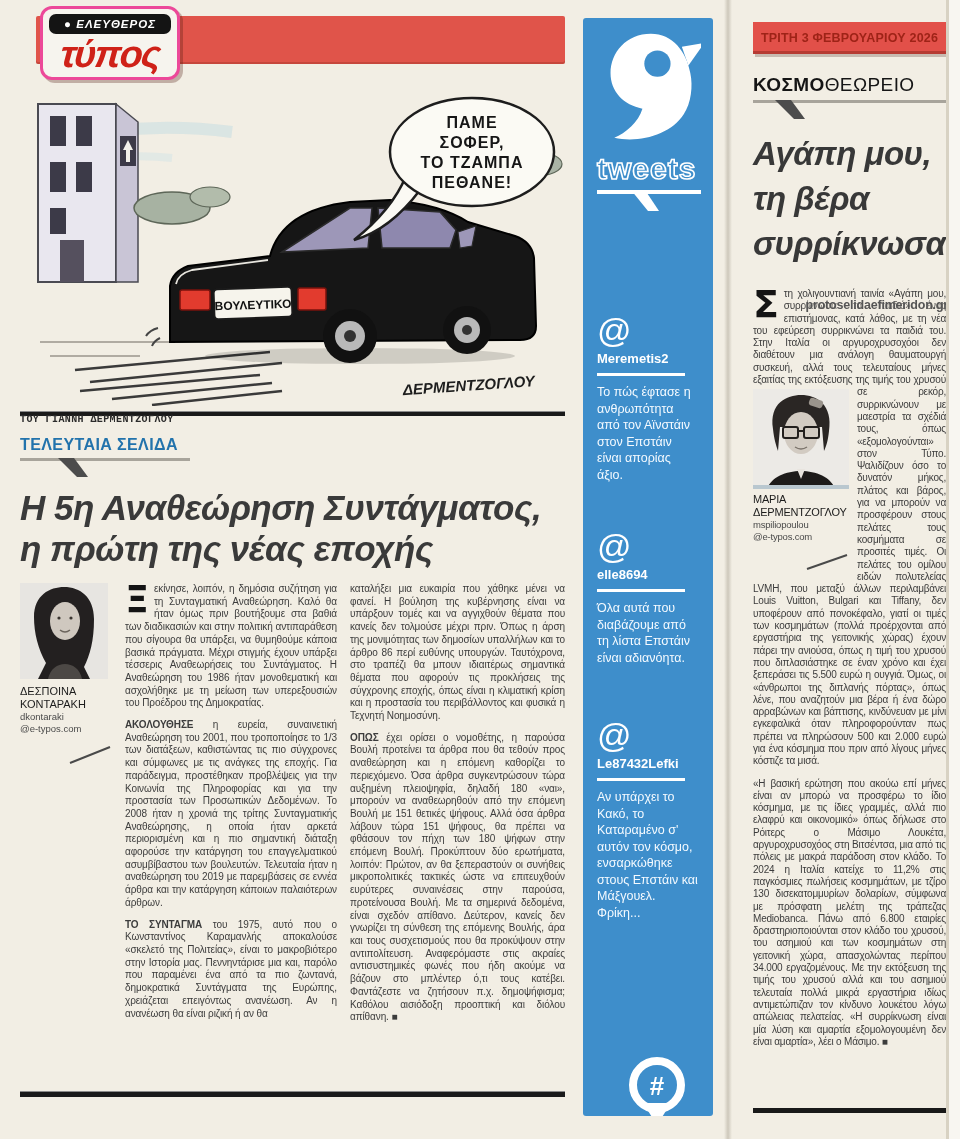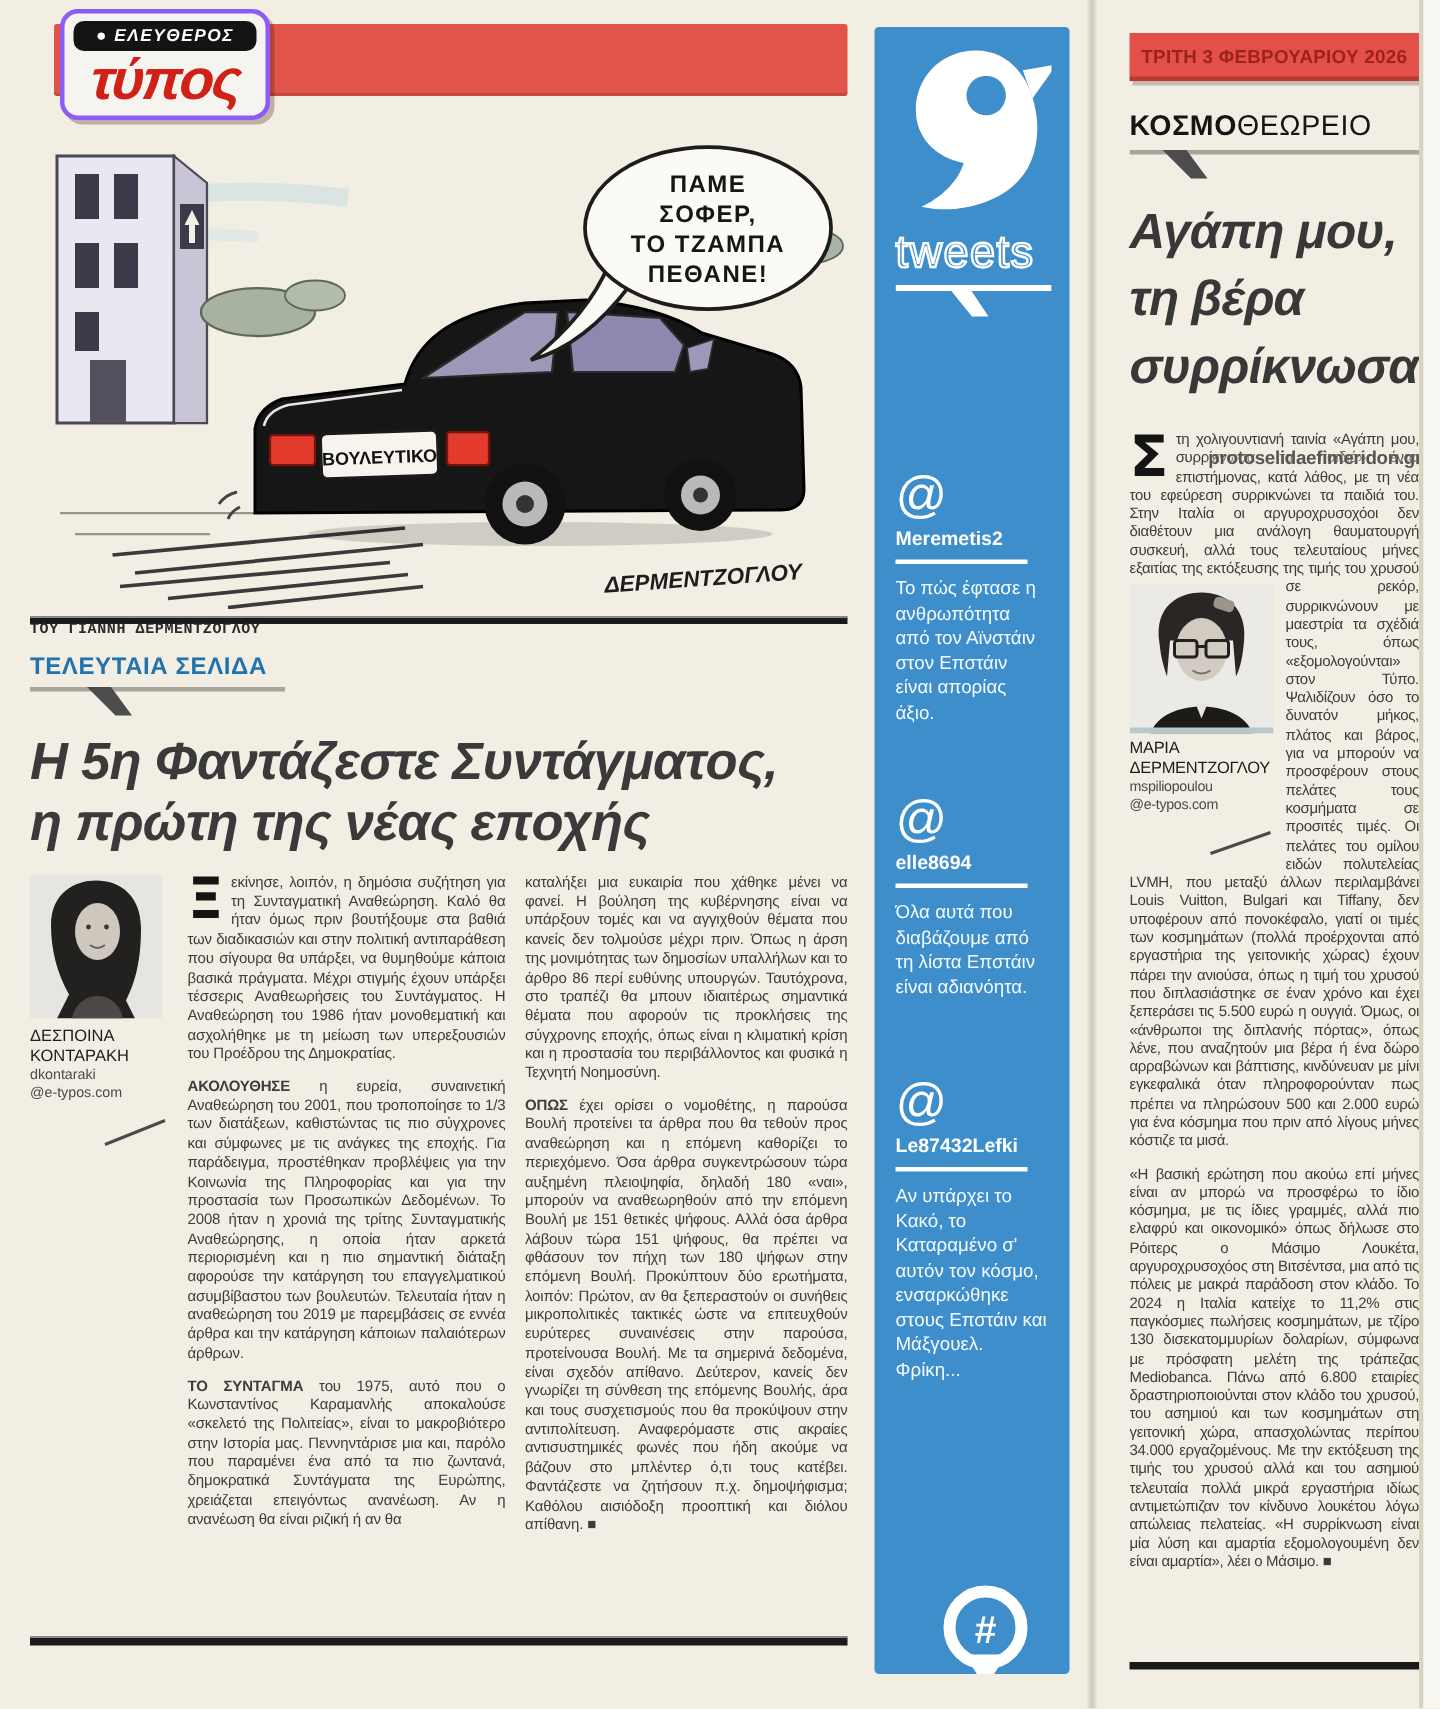"● ΕΛΕΥΘΕΡΟΣ" .brand-box { border: 3px solid #8b5cf6 -> 3px solid #ec4899 }
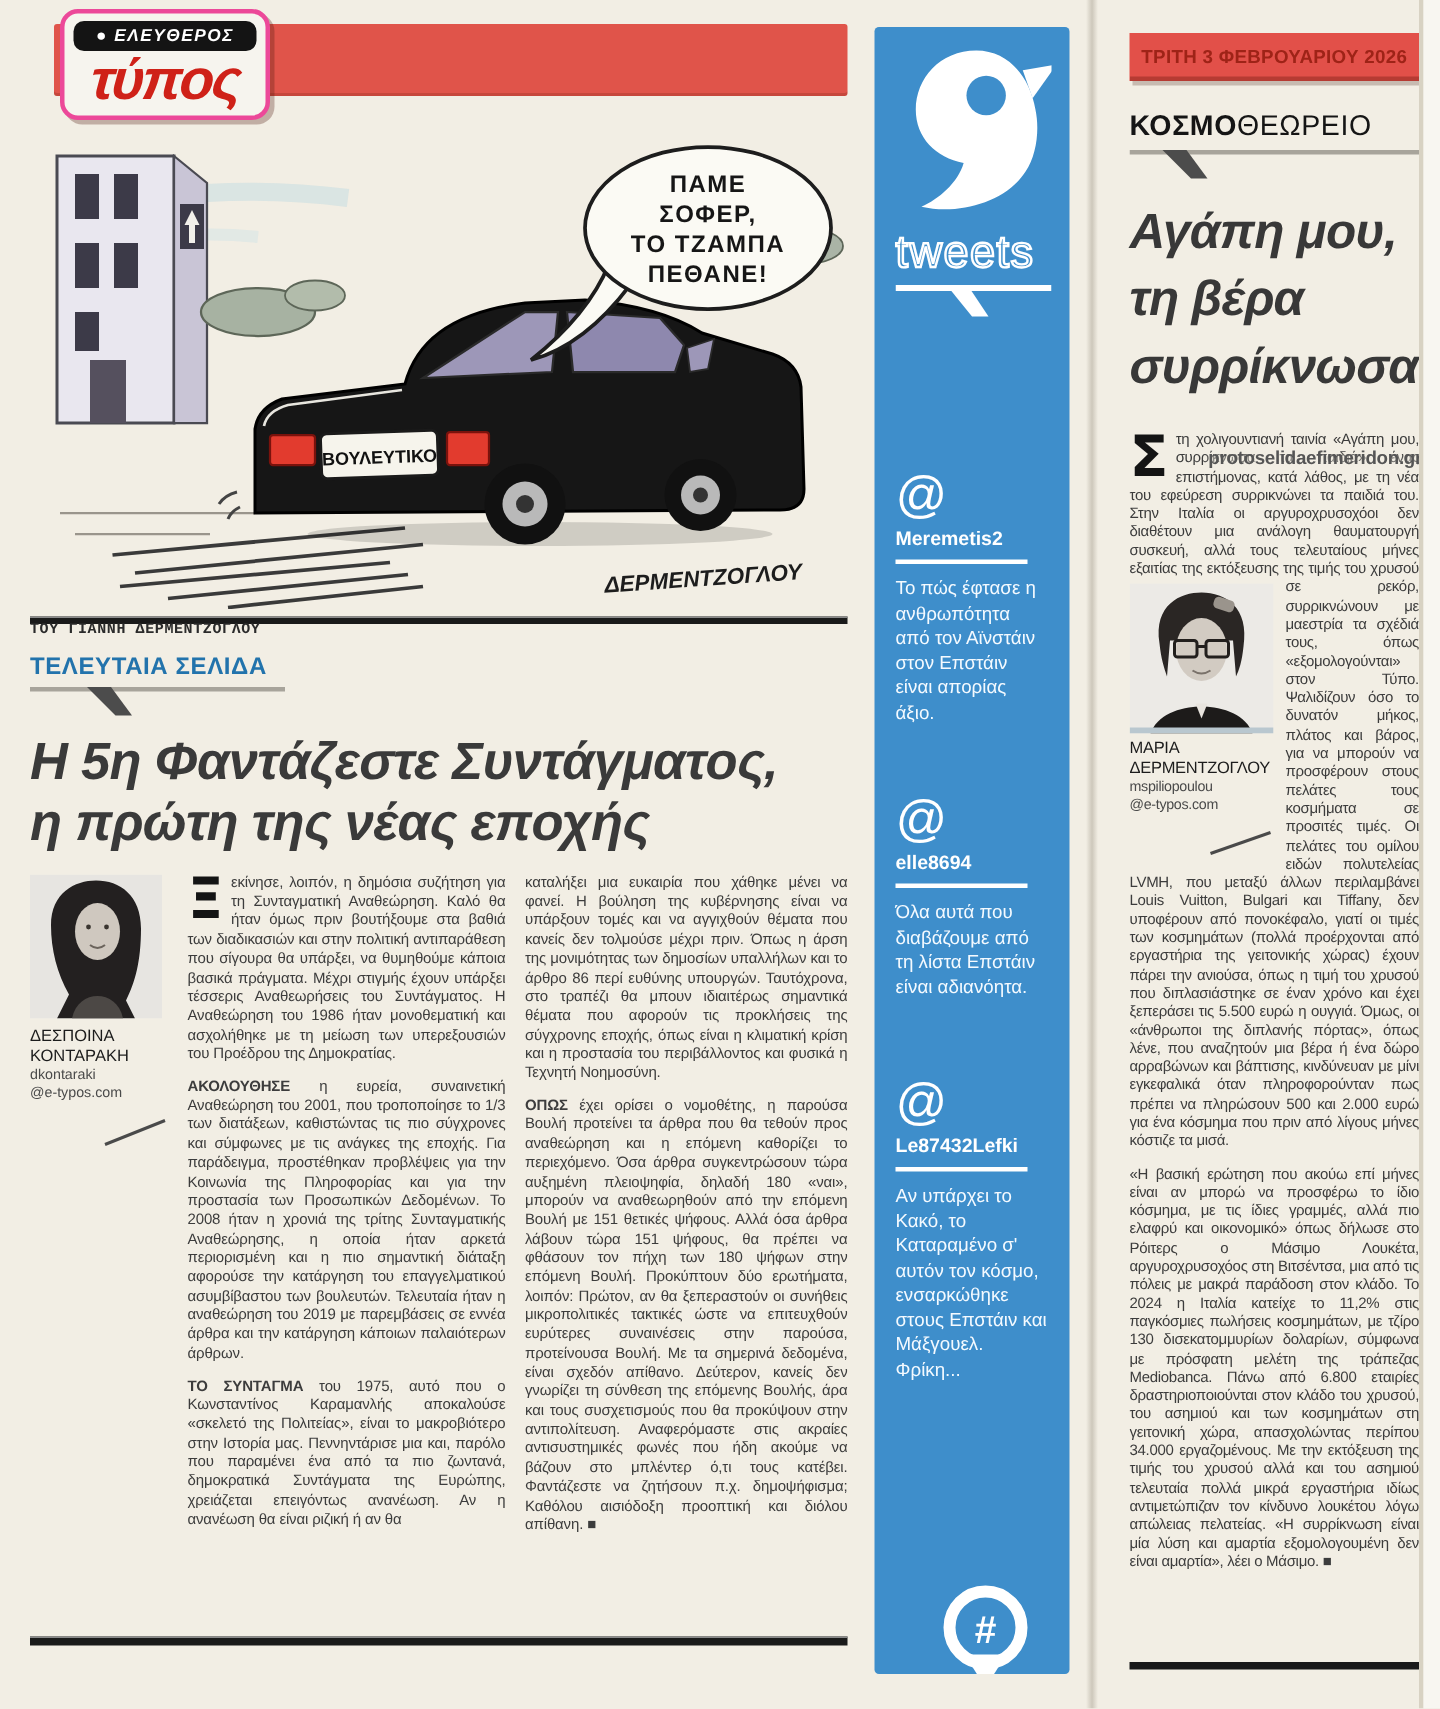"tweets" .tweets-title { font-weight: 400 -> 700 }
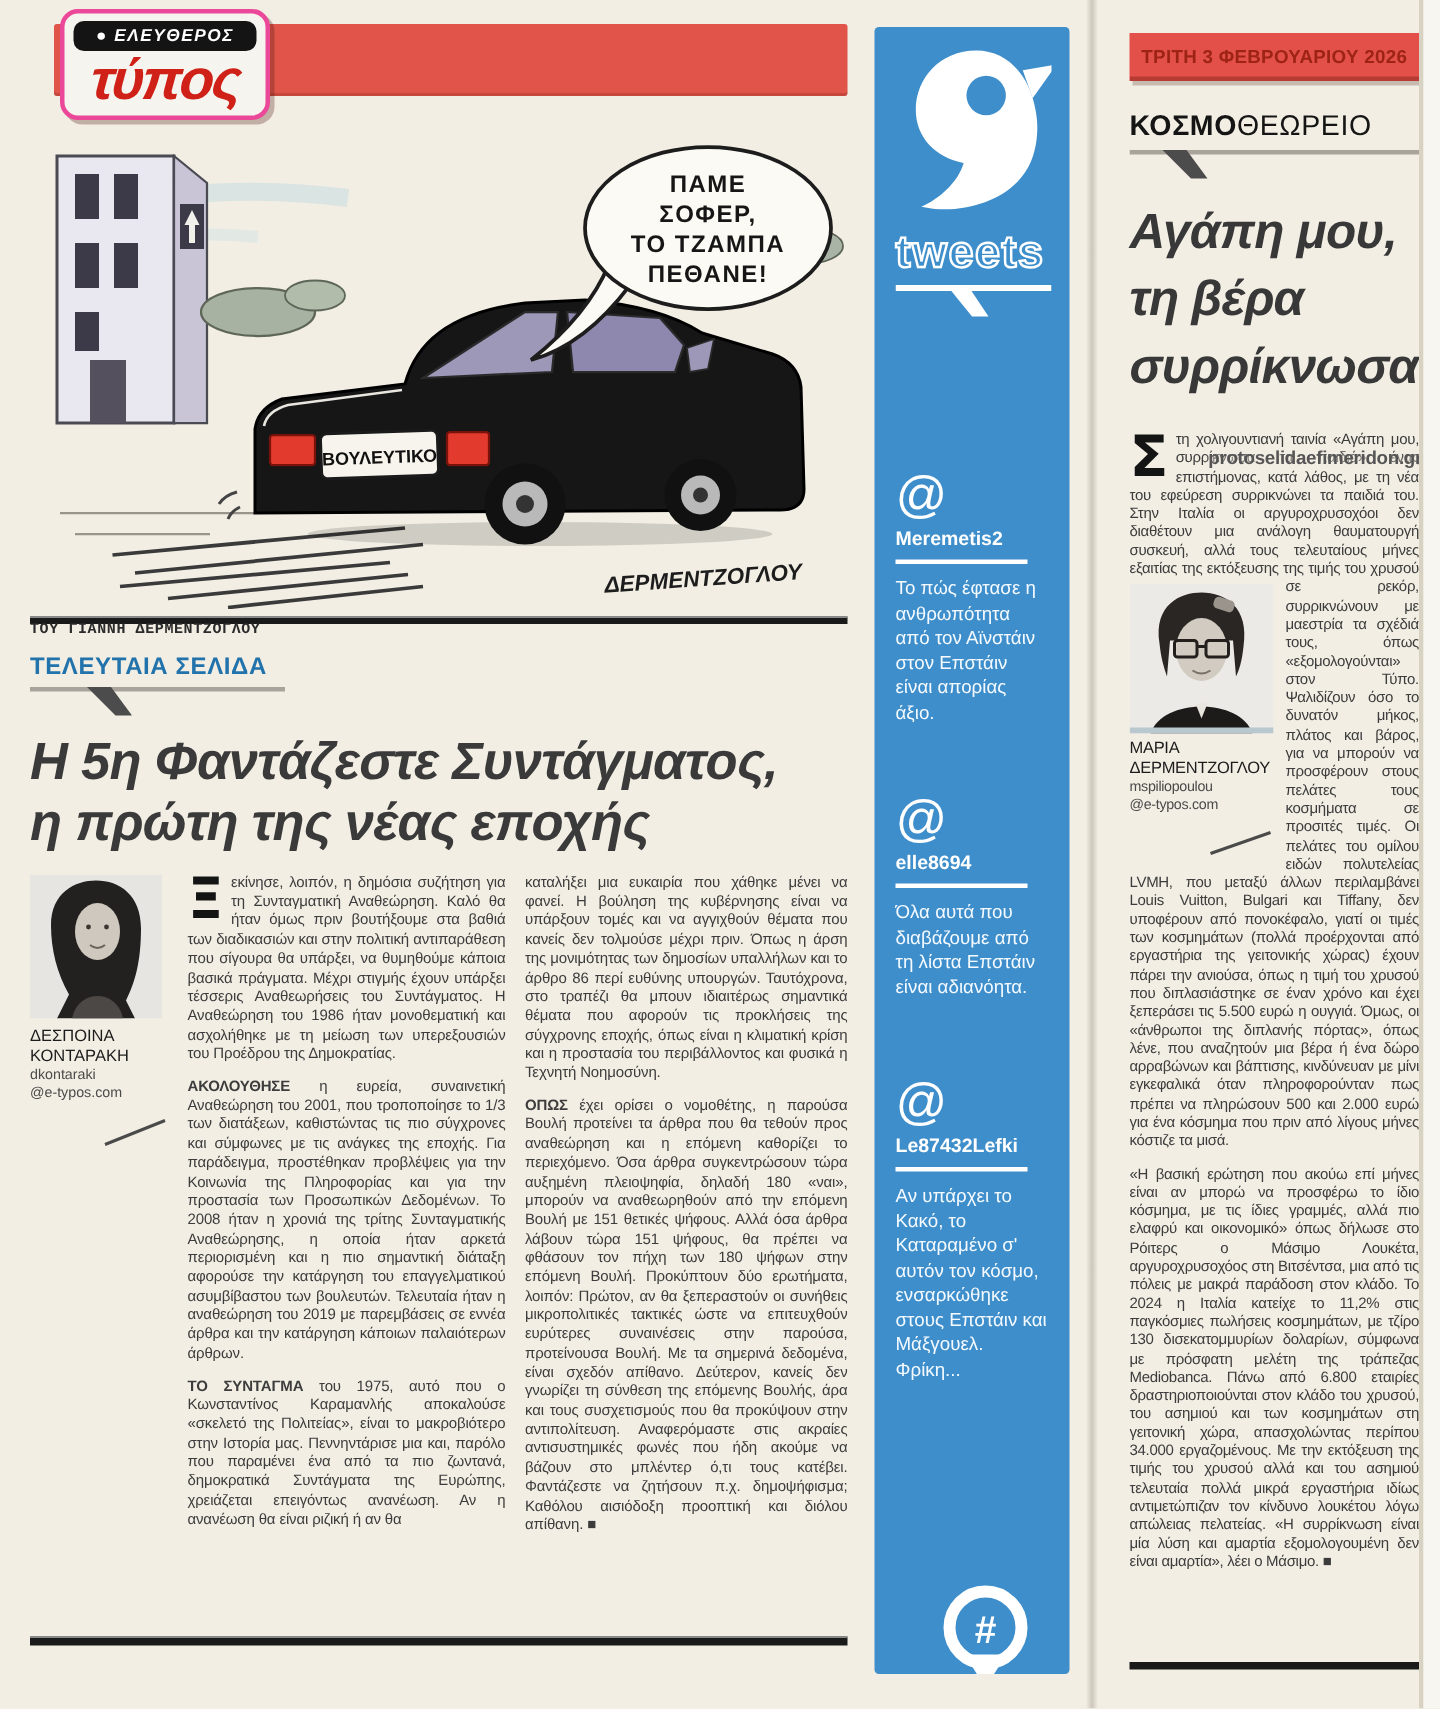"Η 5η Φαντάζεστε Συντάγματος," div { text: Φαντάζεστε -> Αναθεώρηση }
